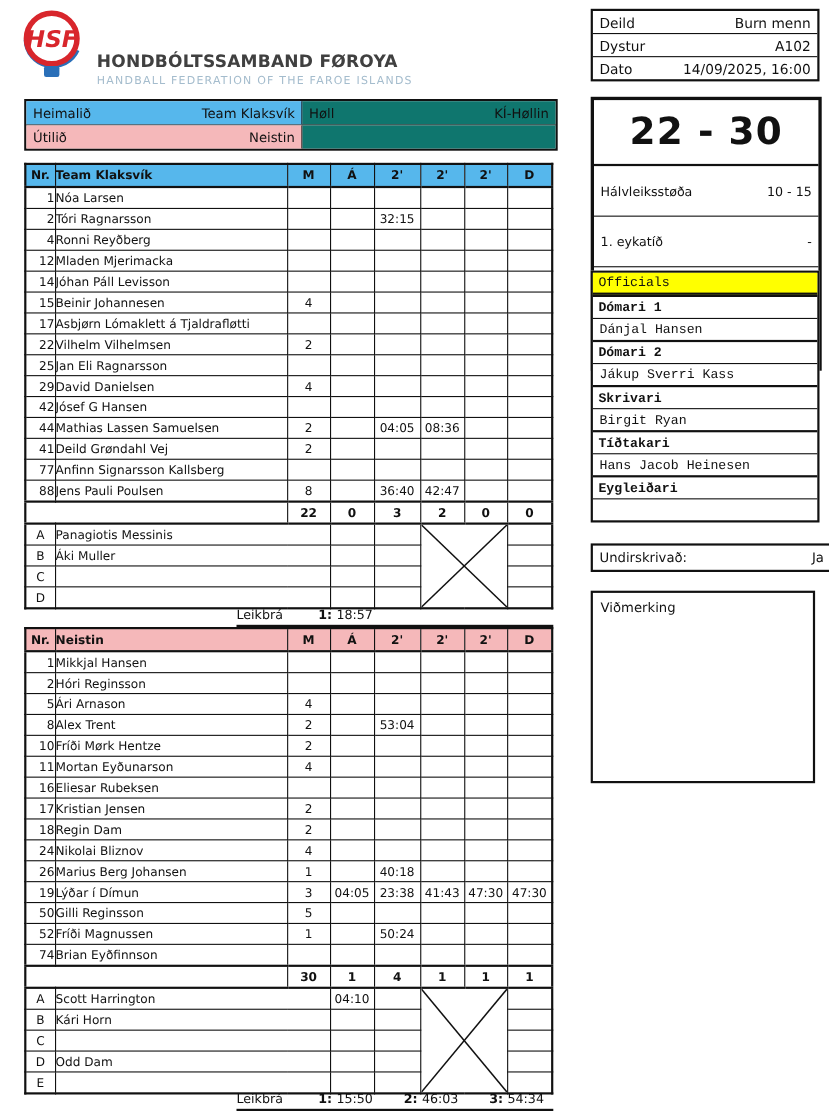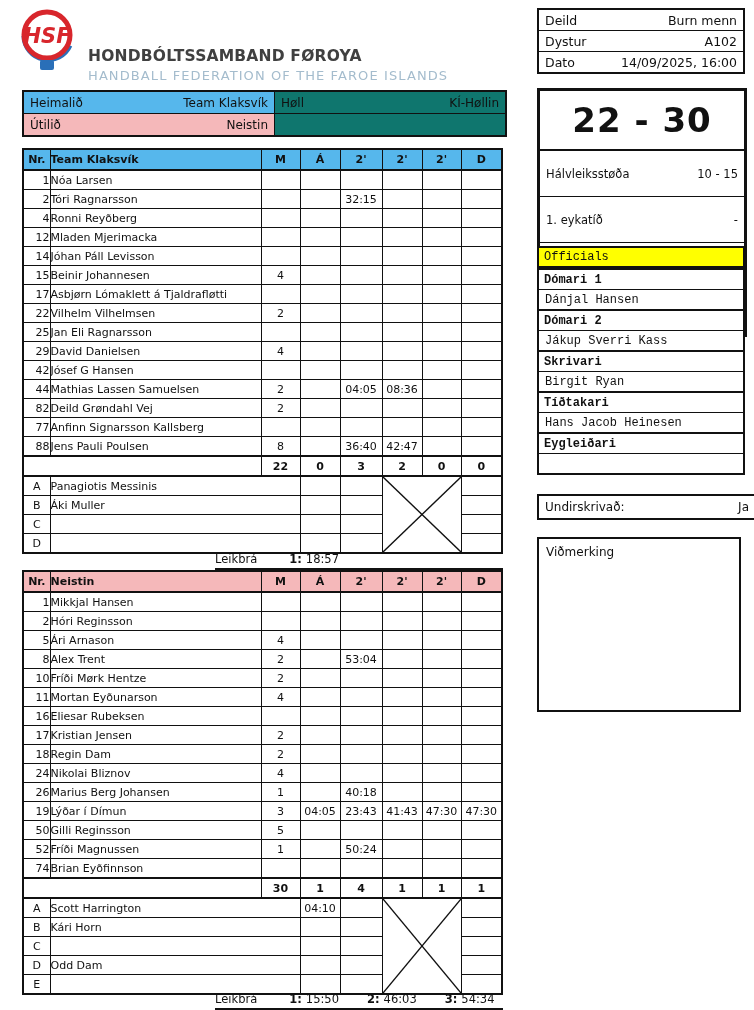"HANDBALL FEDERATION OF THE FAROE" .org-sub { font-size: 13px -> 10px }
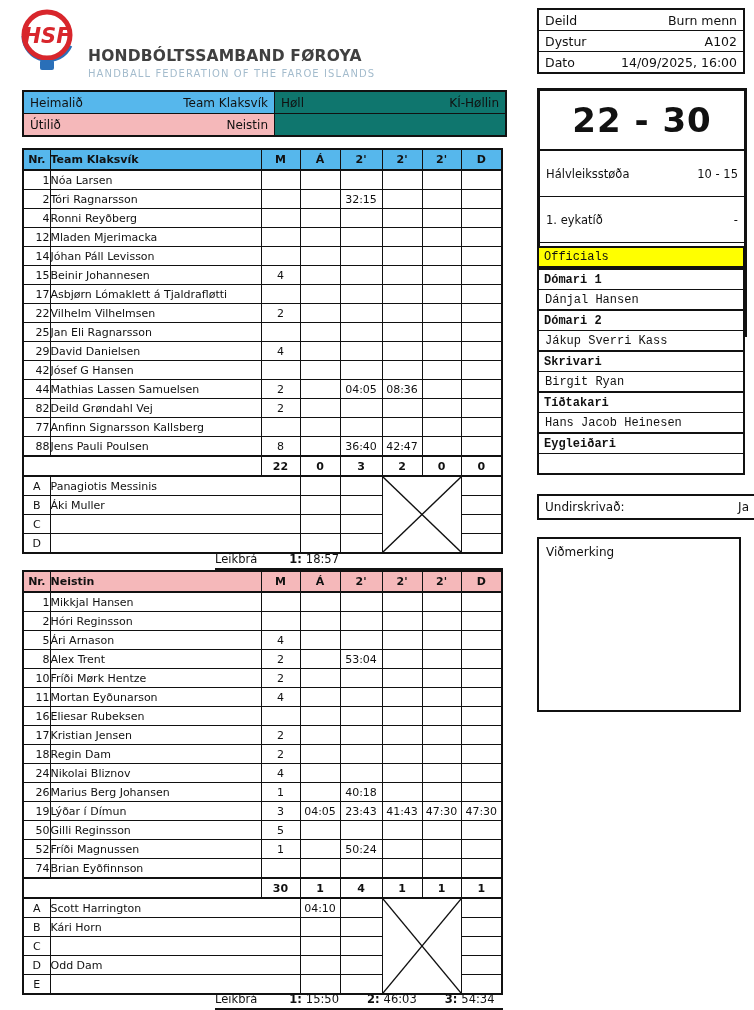"82" td.td-nr { text: 82 -> 41 }
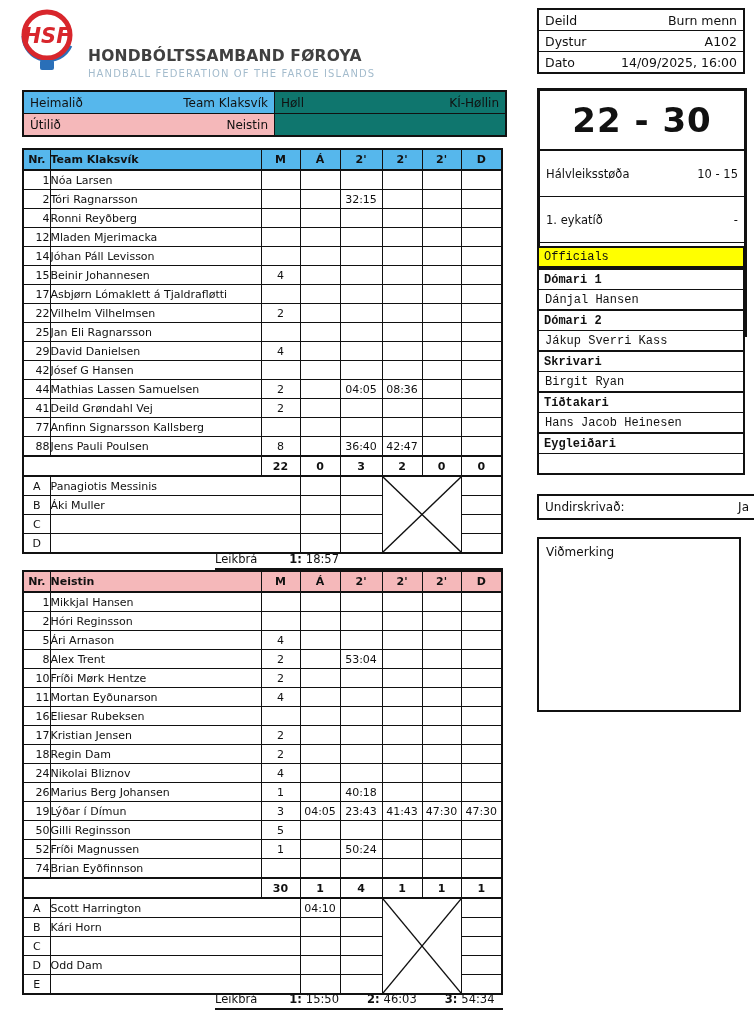"23:43" td.td-c { text: 23:43 -> 23:38 }
